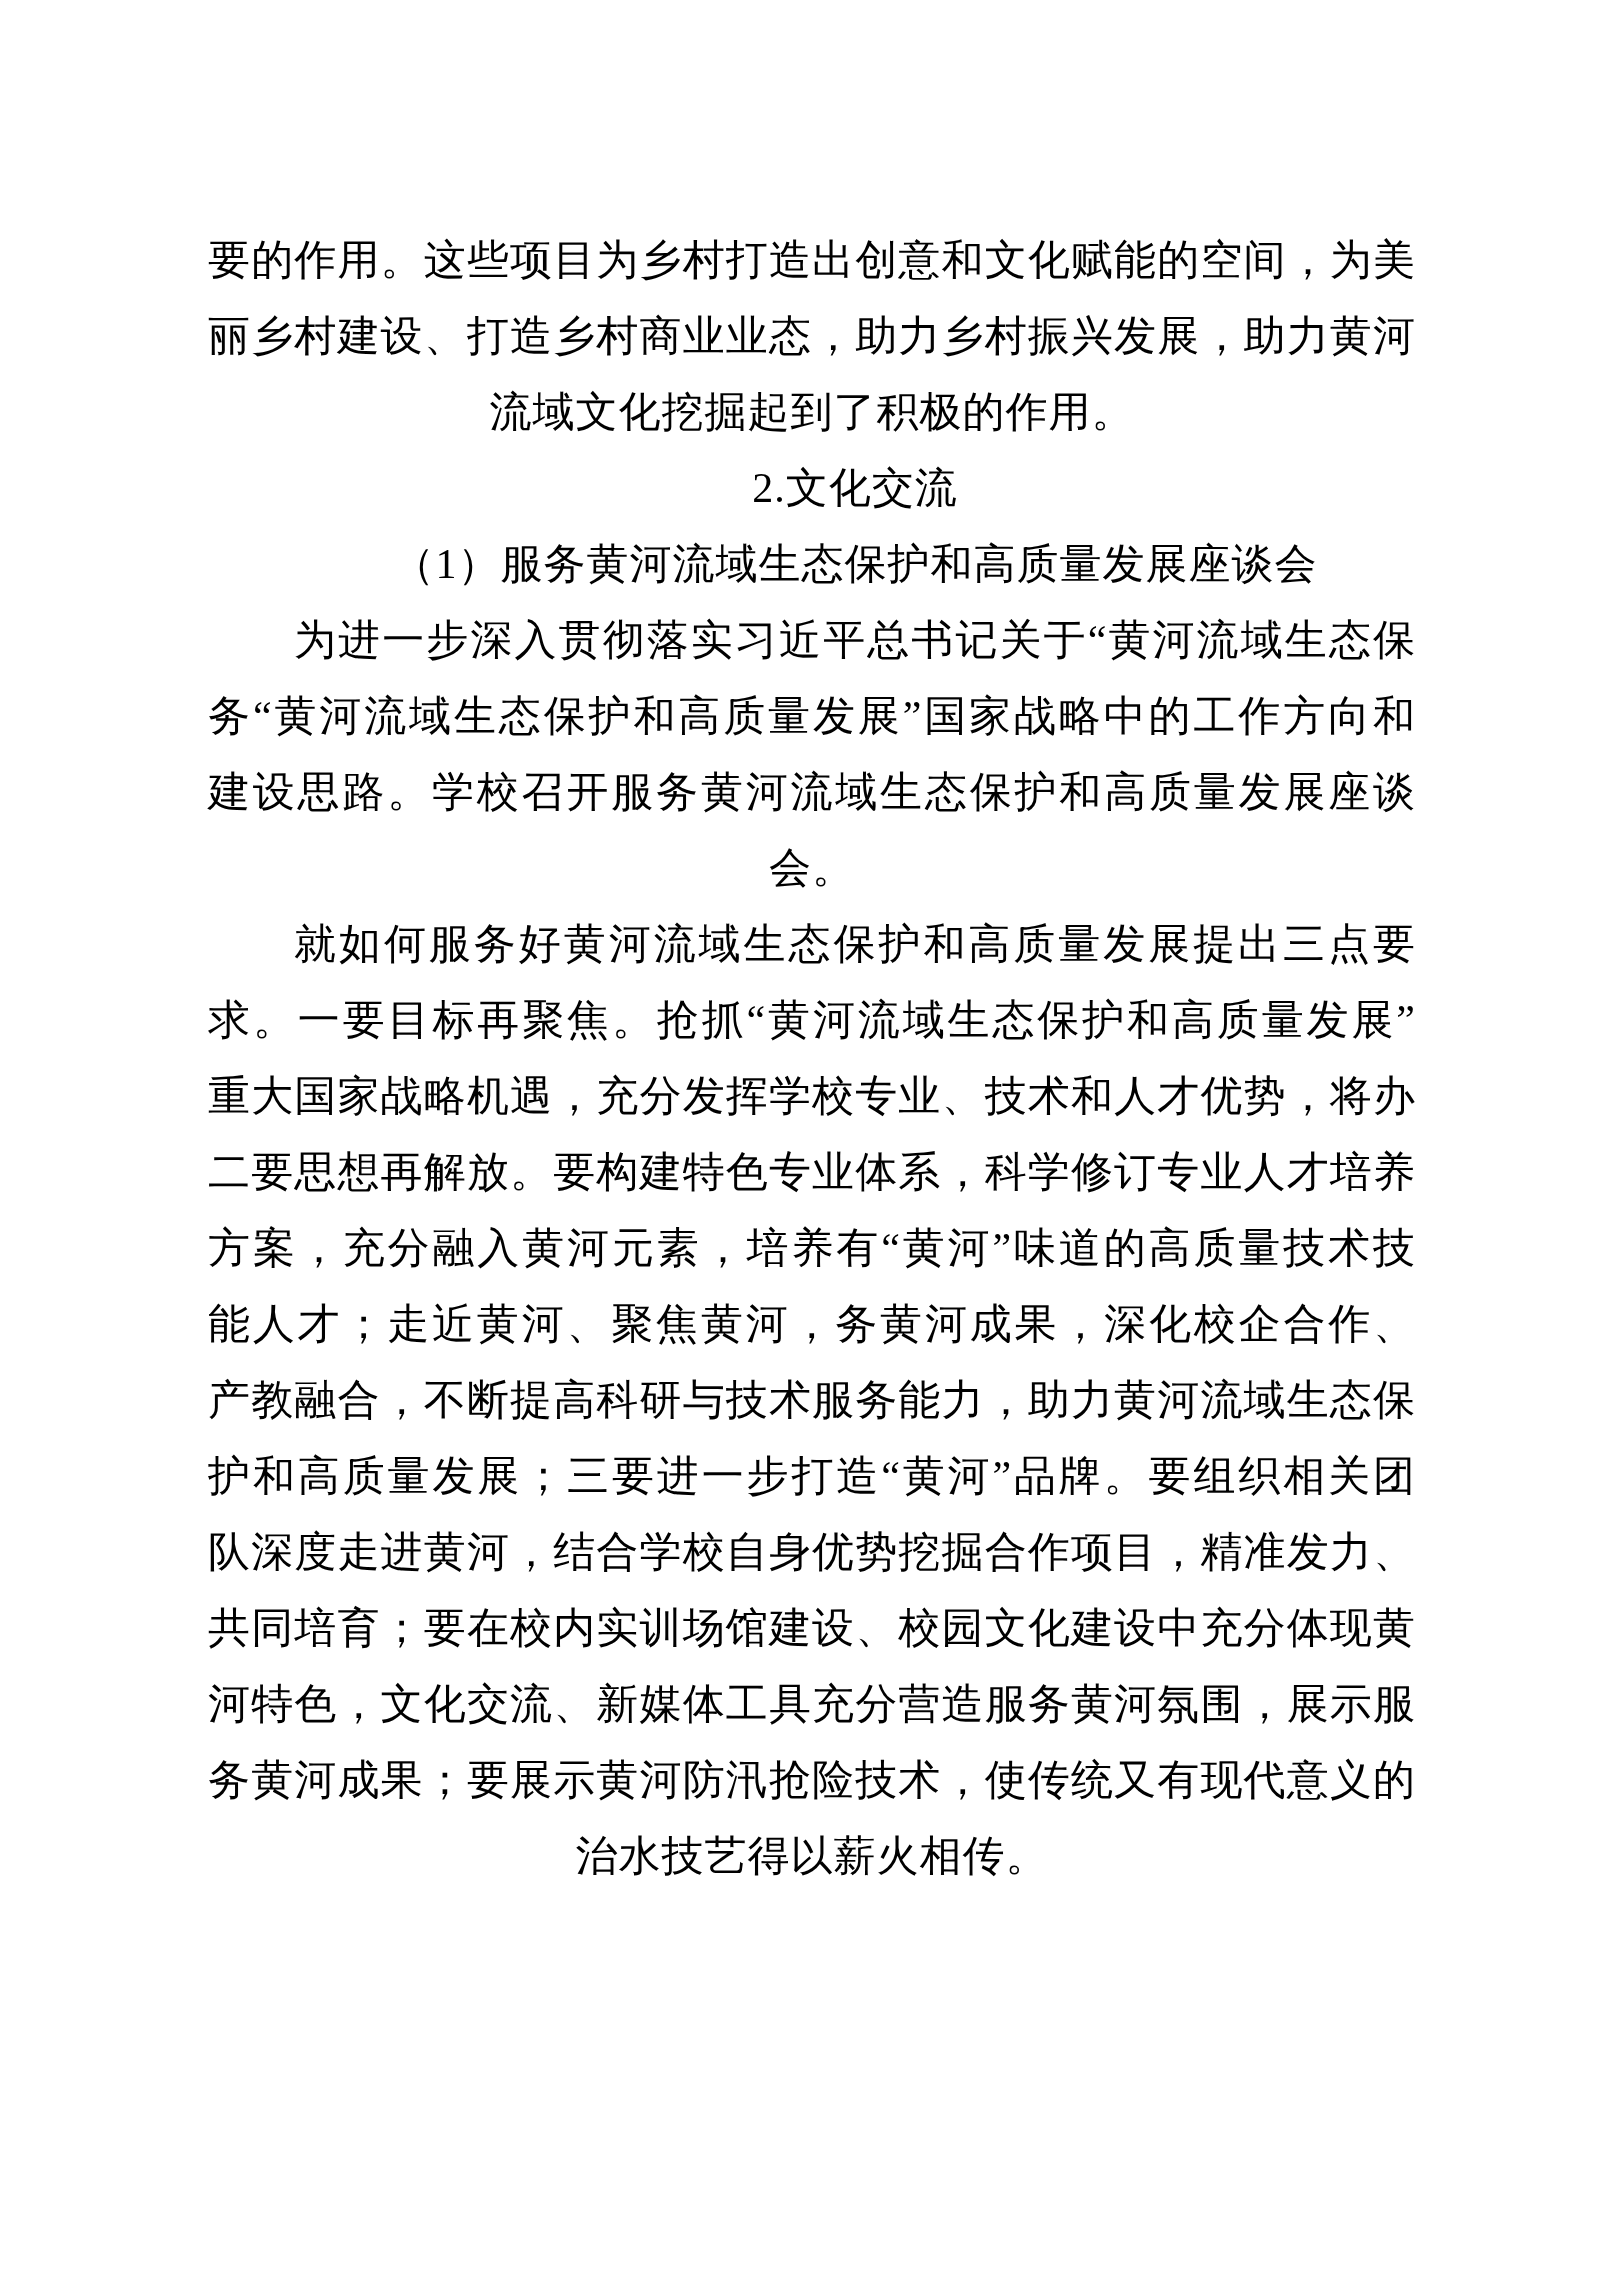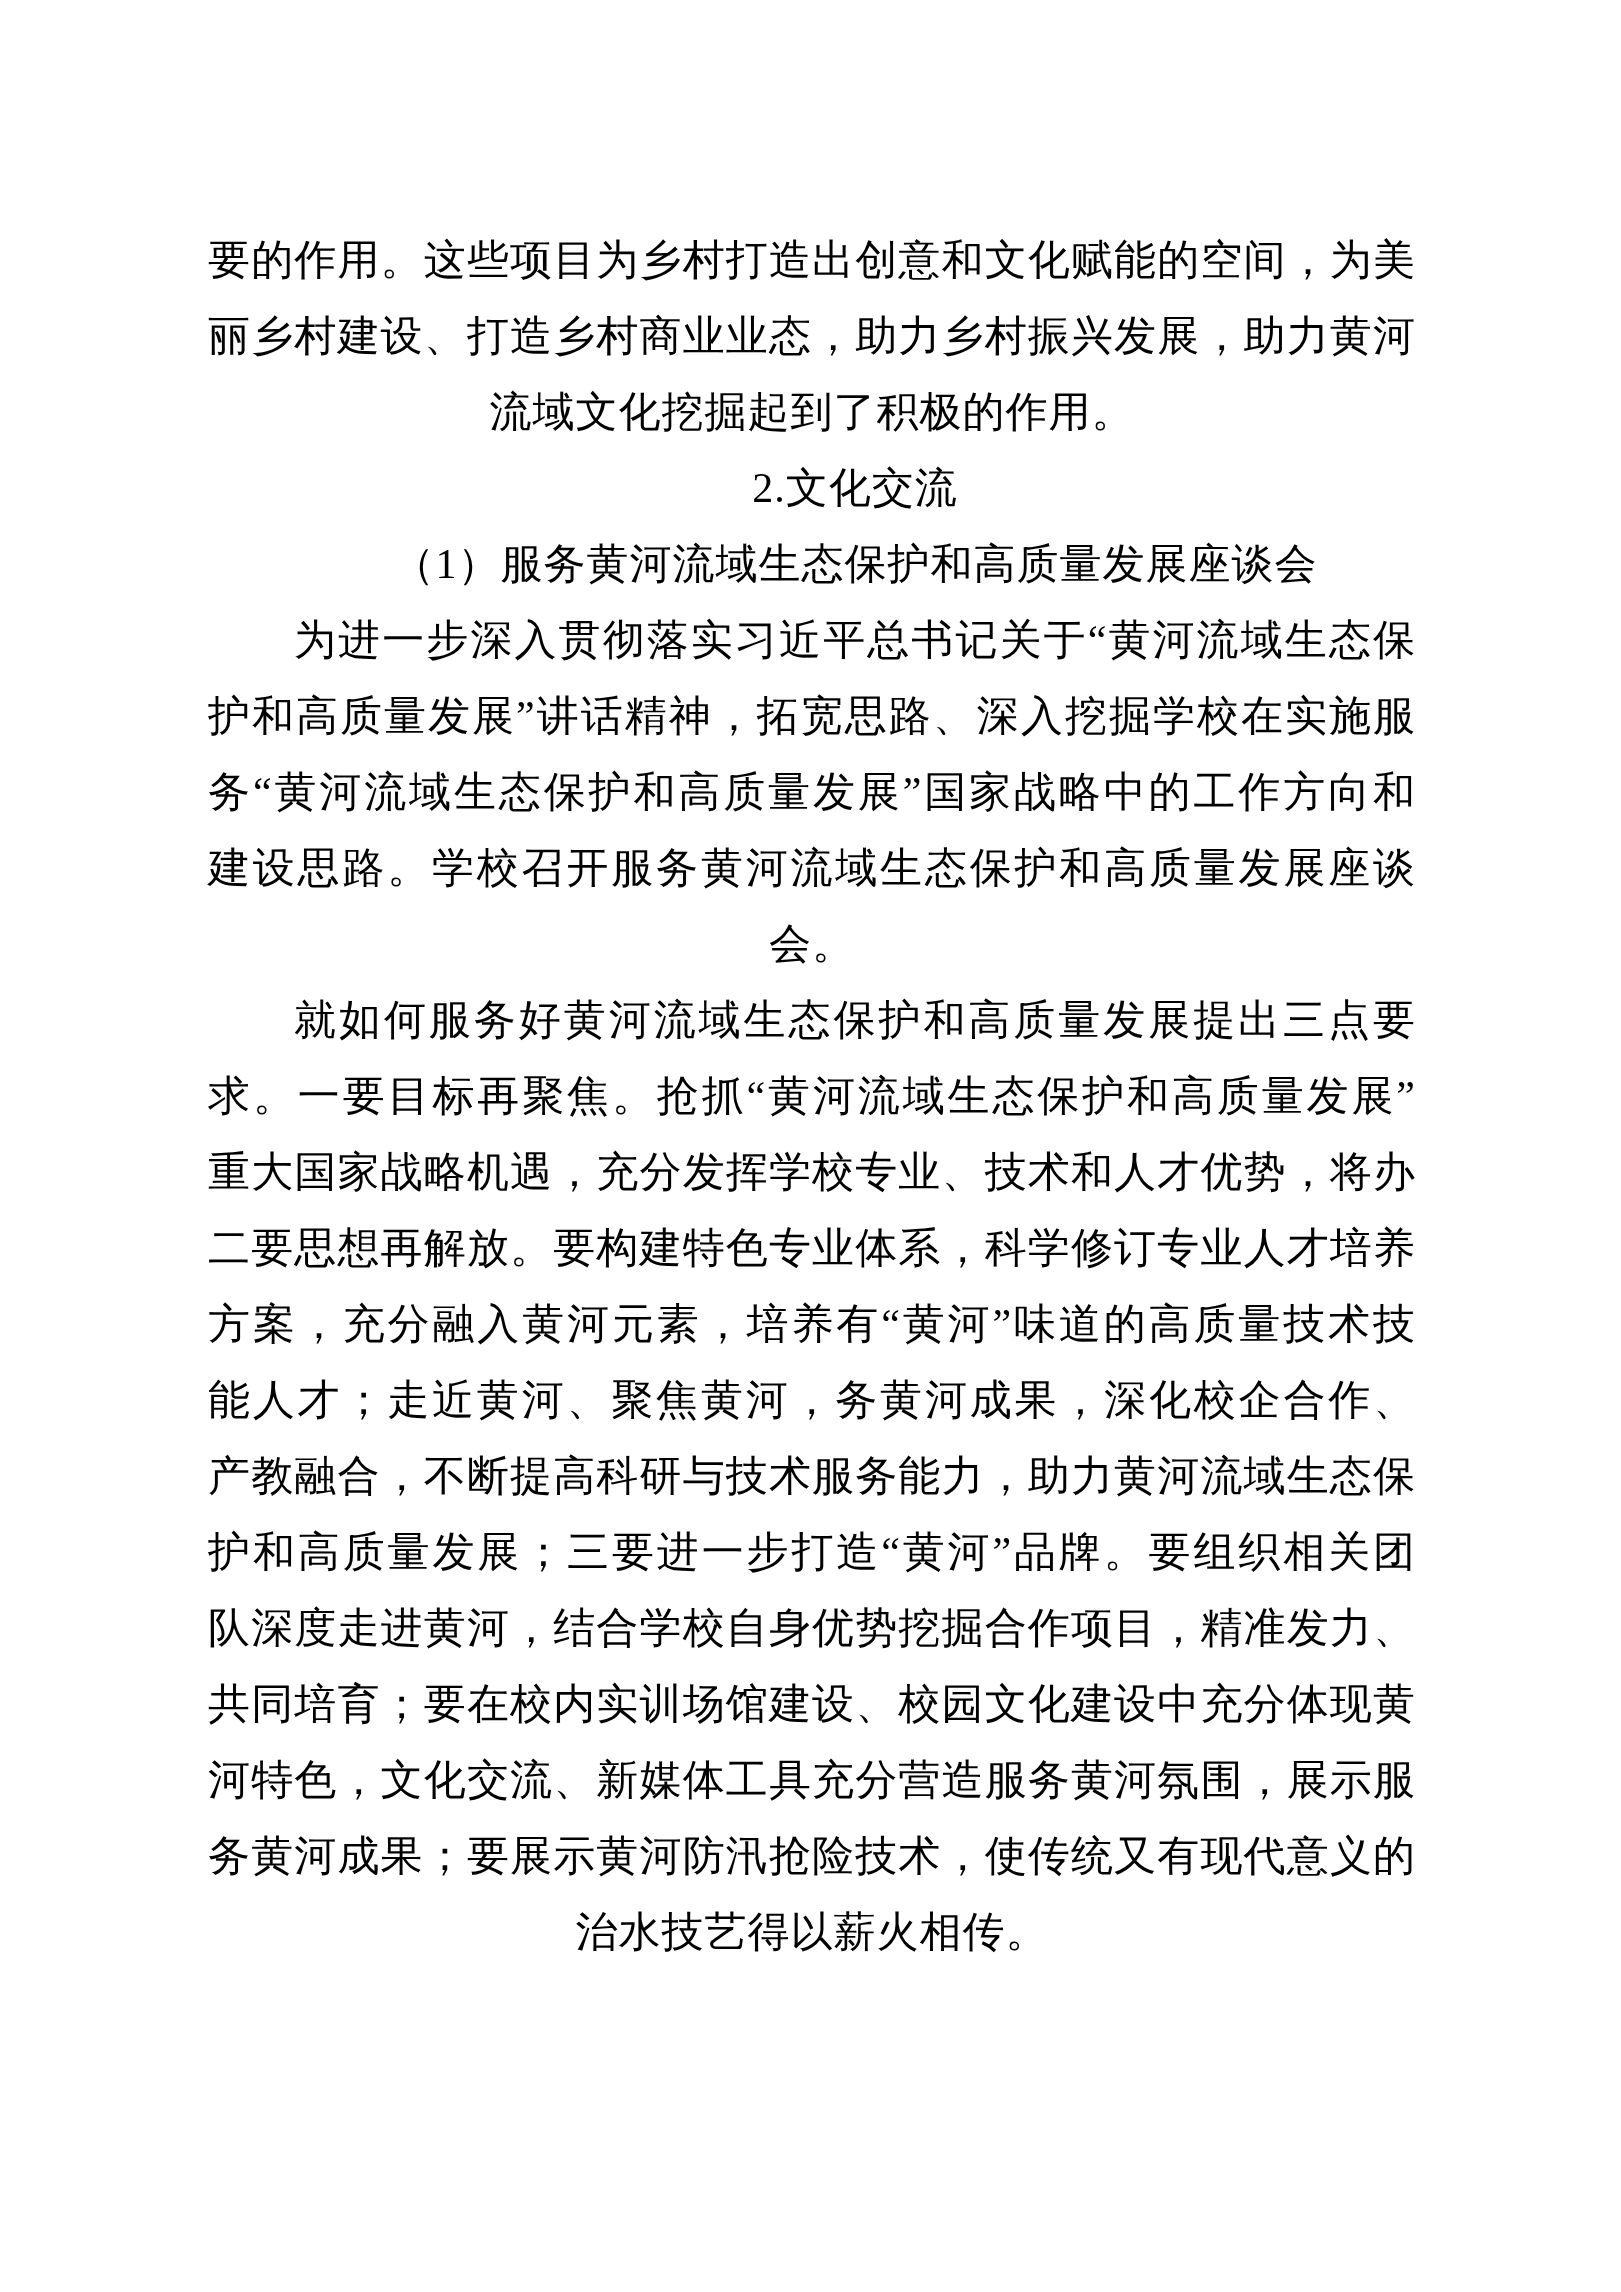"护和高质量发展”讲话精神，拓宽思路、深入挖掘学校在实施服" div.ln { html: <div>护和高质量发展”讲话精神，拓宽思路、深入挖掘学校在实施服</div> -> none }
